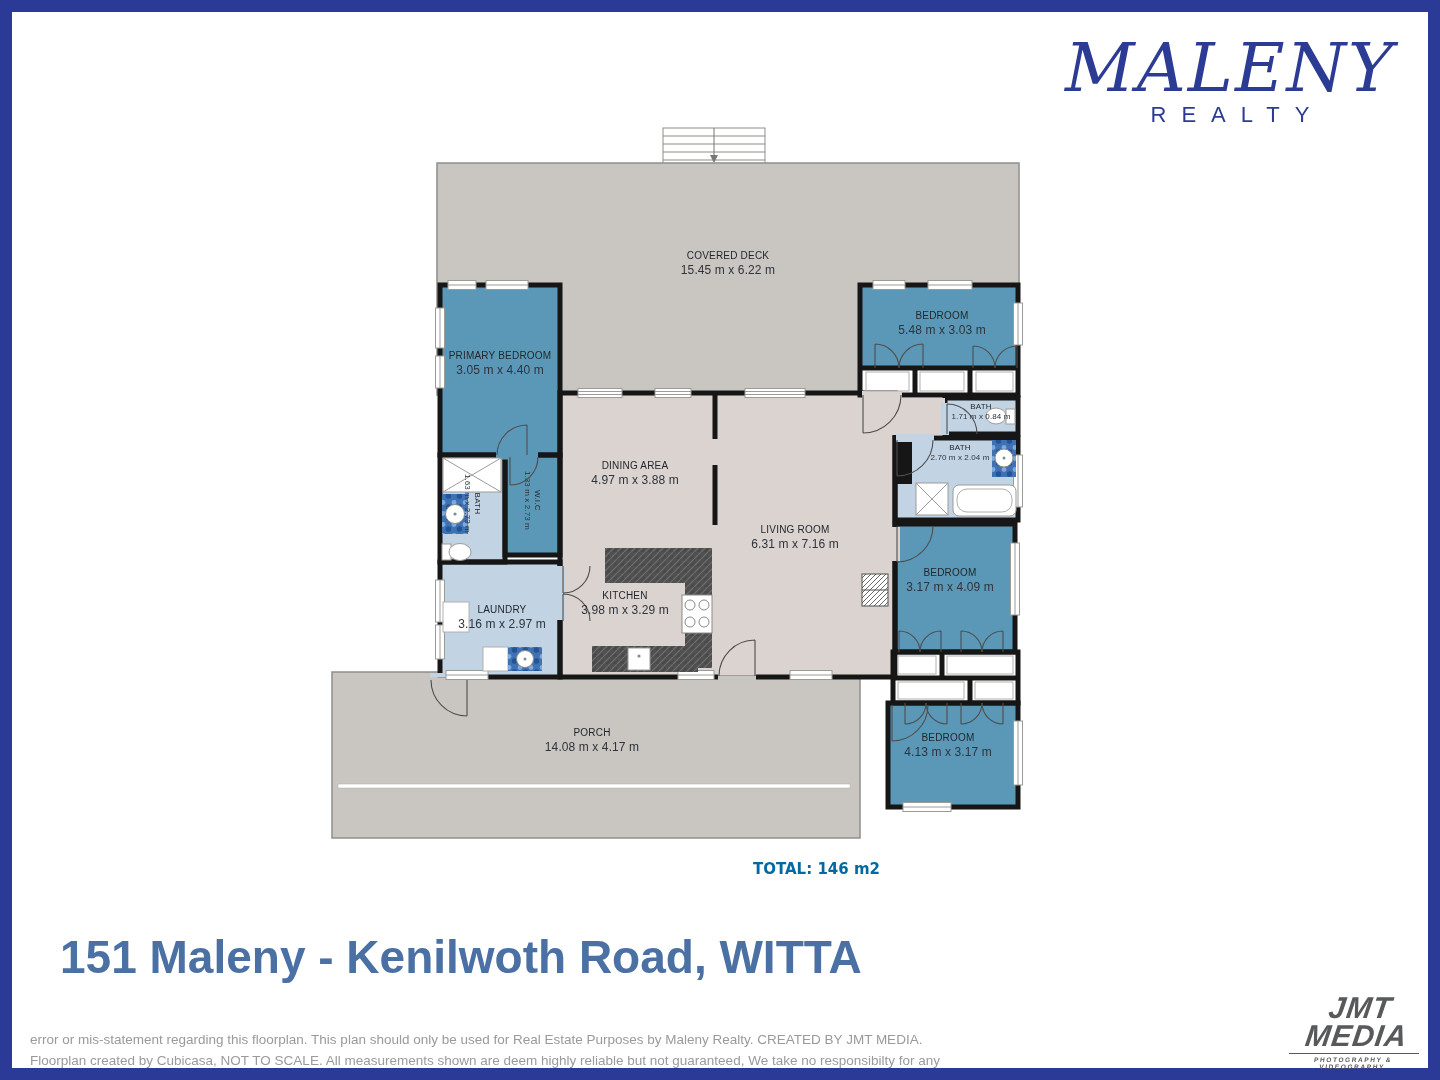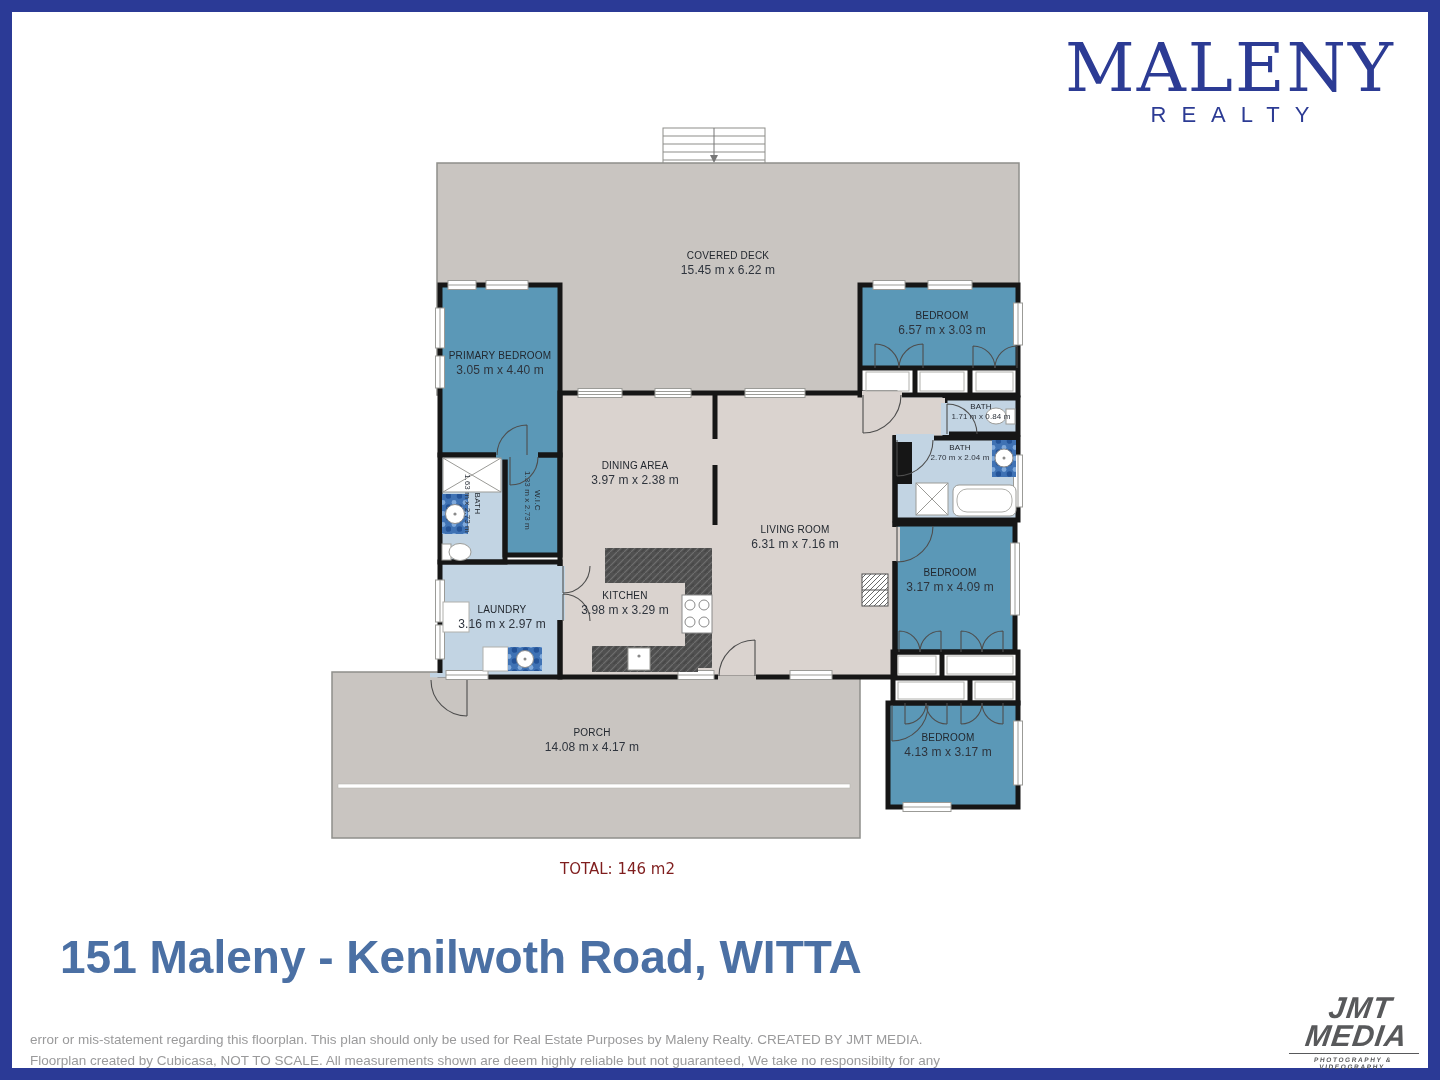"MALENY" .brand-name { font-style: none -> italic }
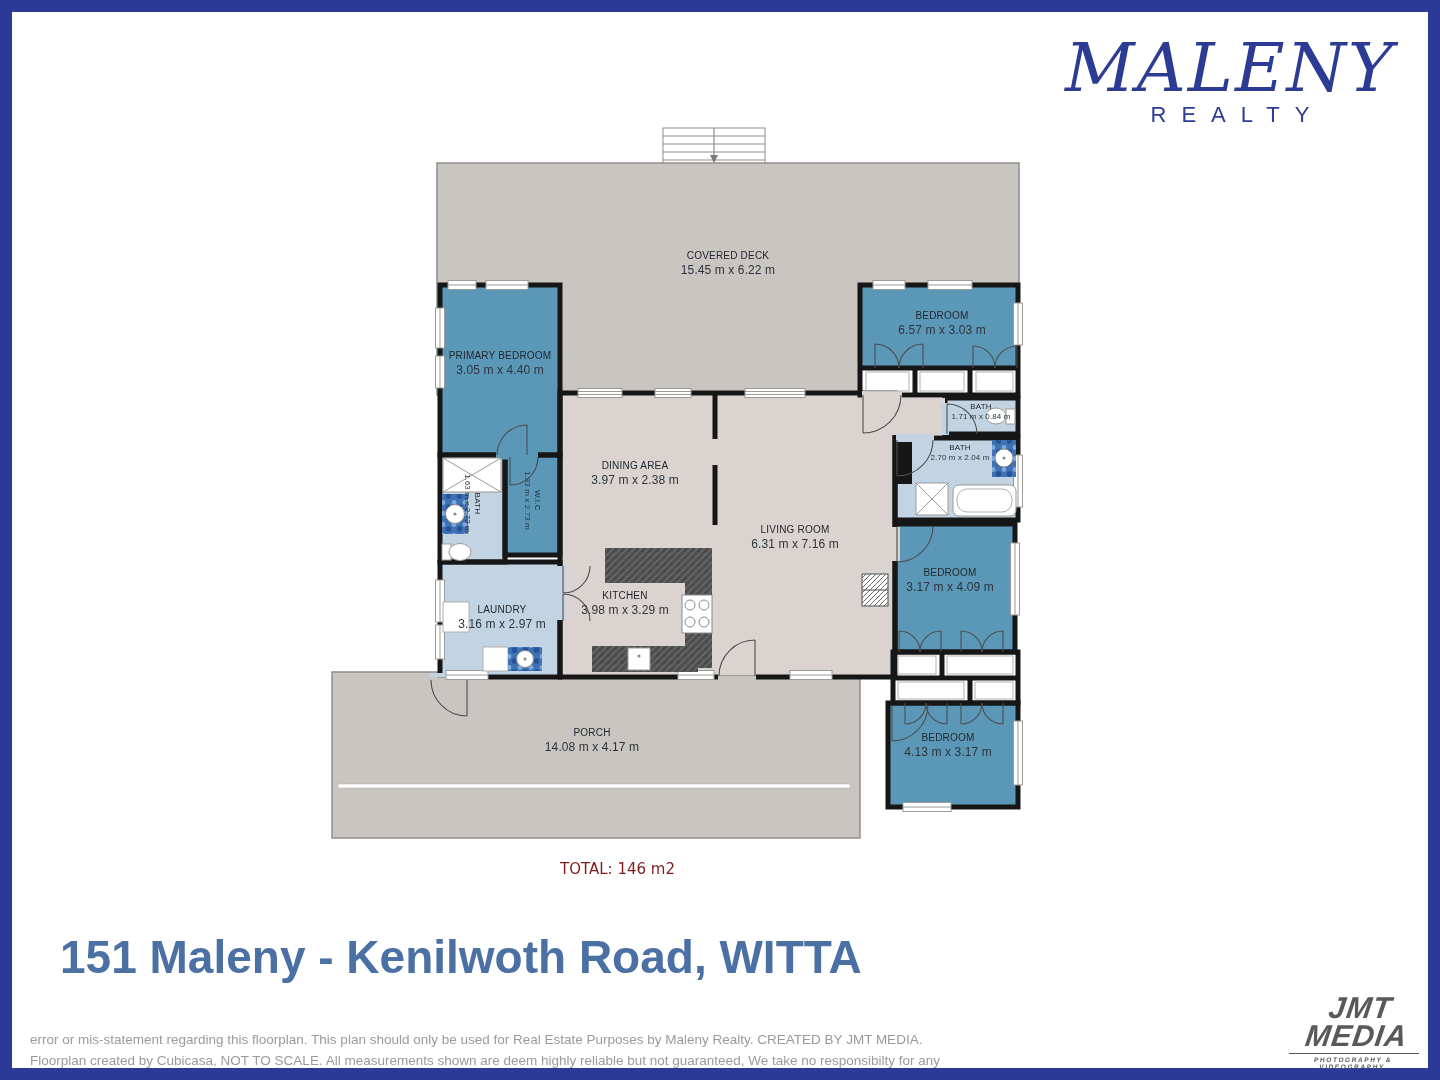"6.57 m x 3.03 m" span.dims { text: 6.57 -> 5.48 }
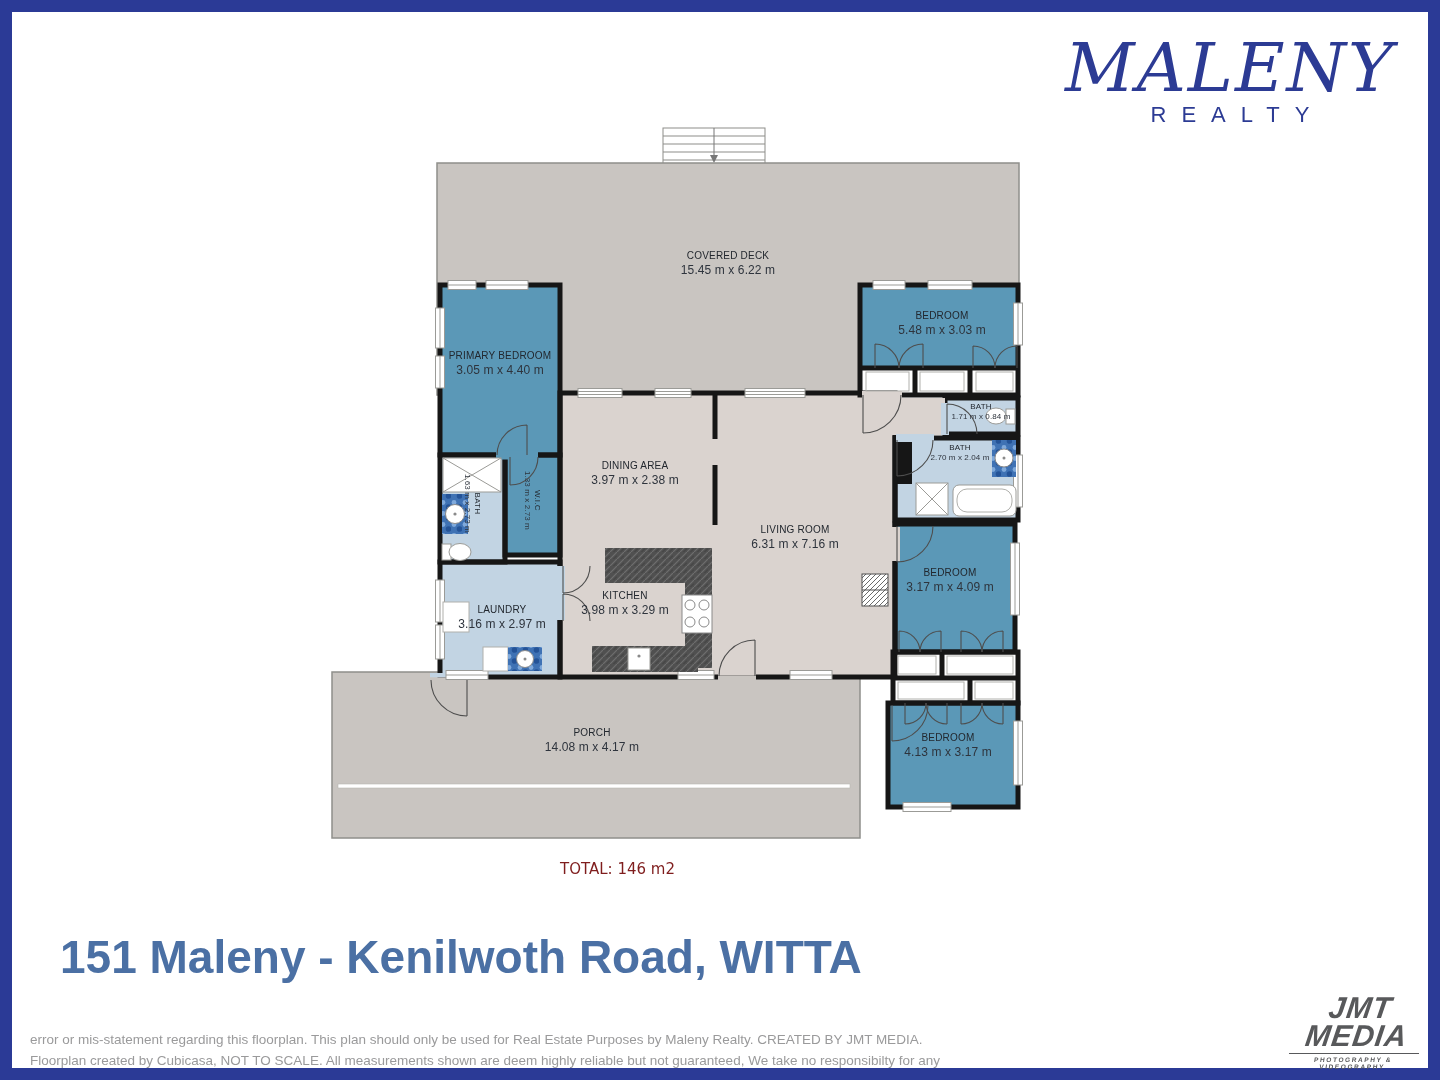"3.97 m x 2.38 m" span.dims { text: 3.97 m x 2.38 -> 4.97 m x 3.88 }
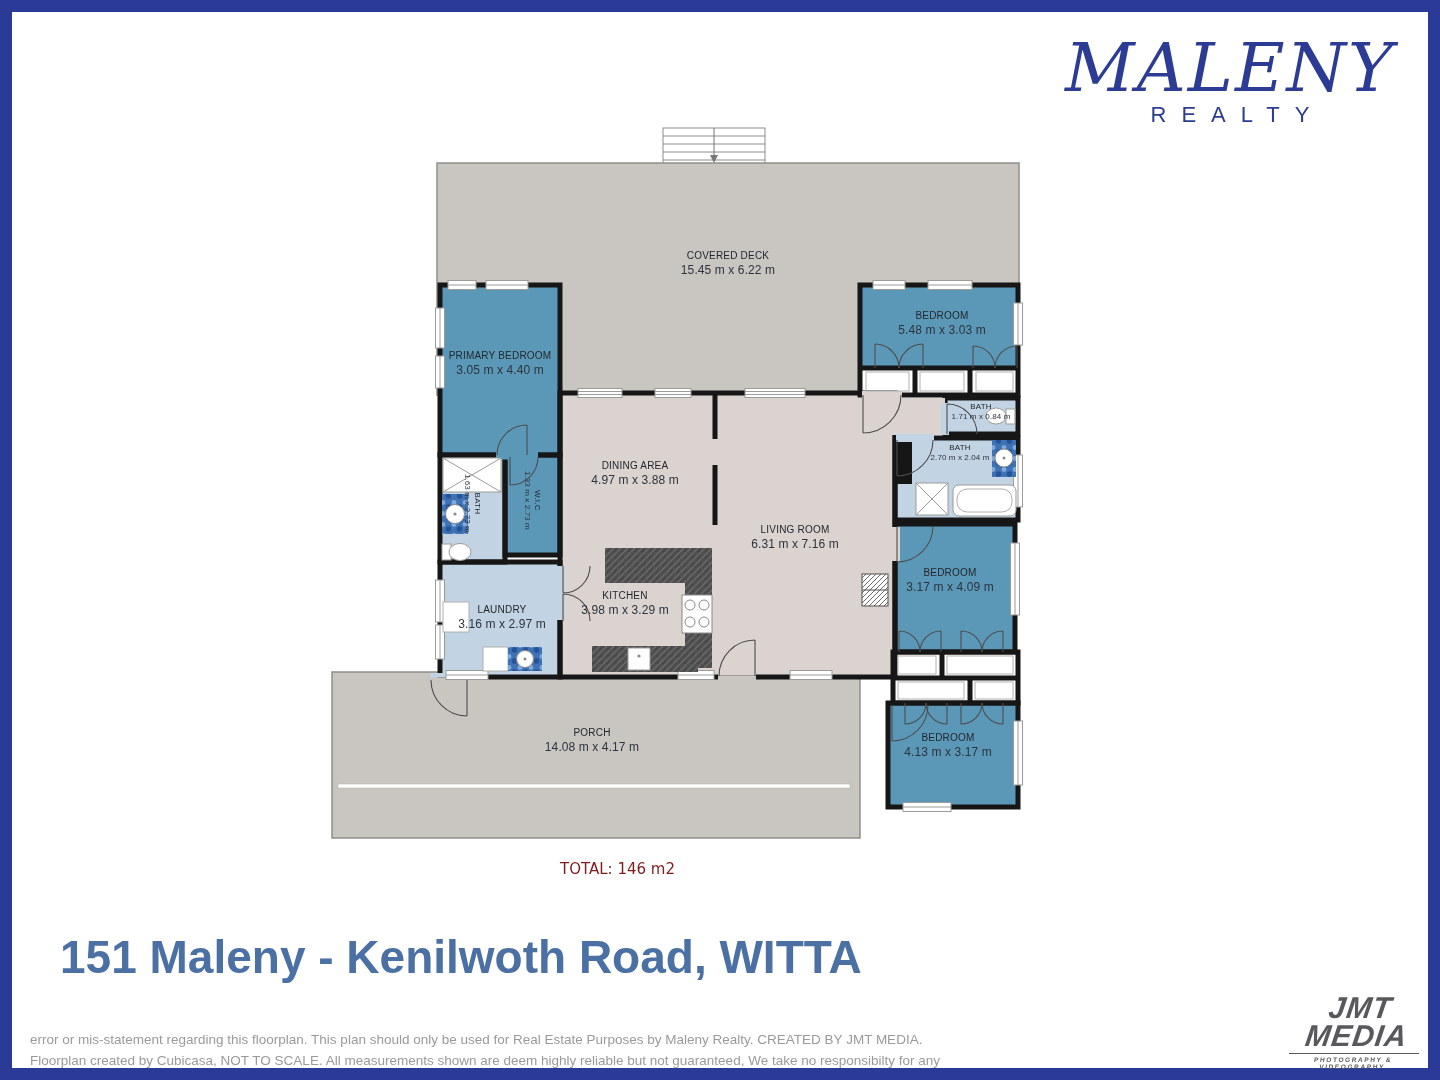"TOTAL: 146 m2" .total { color: #7f1d1d -> #0369a1; font-weight: normal -> bold; text-align: left -> right }
